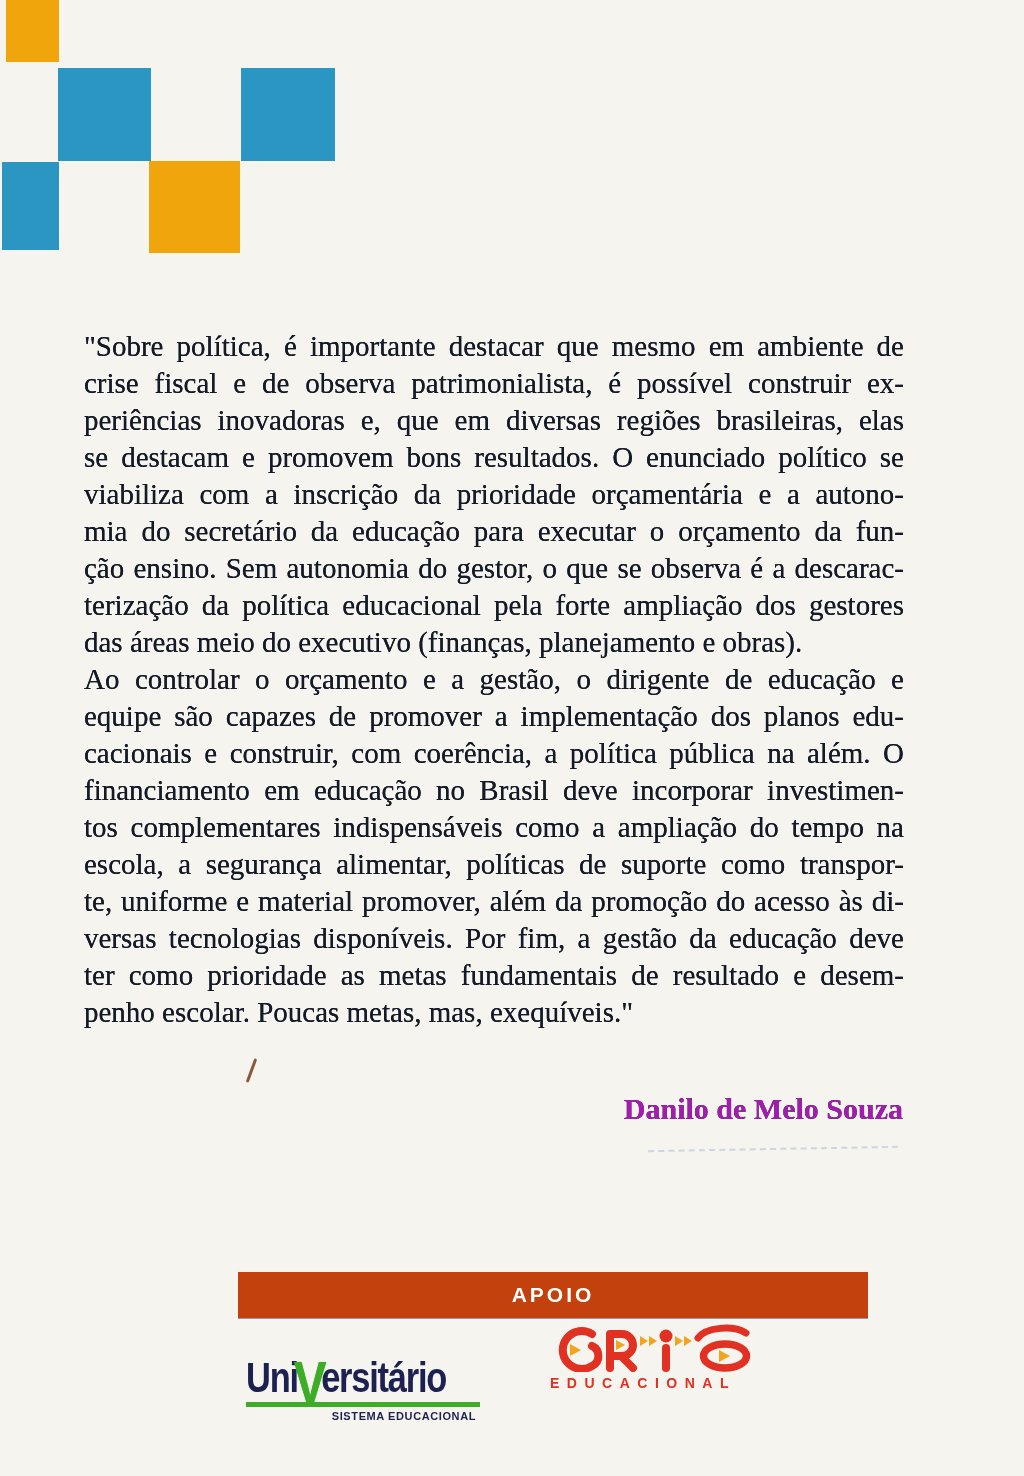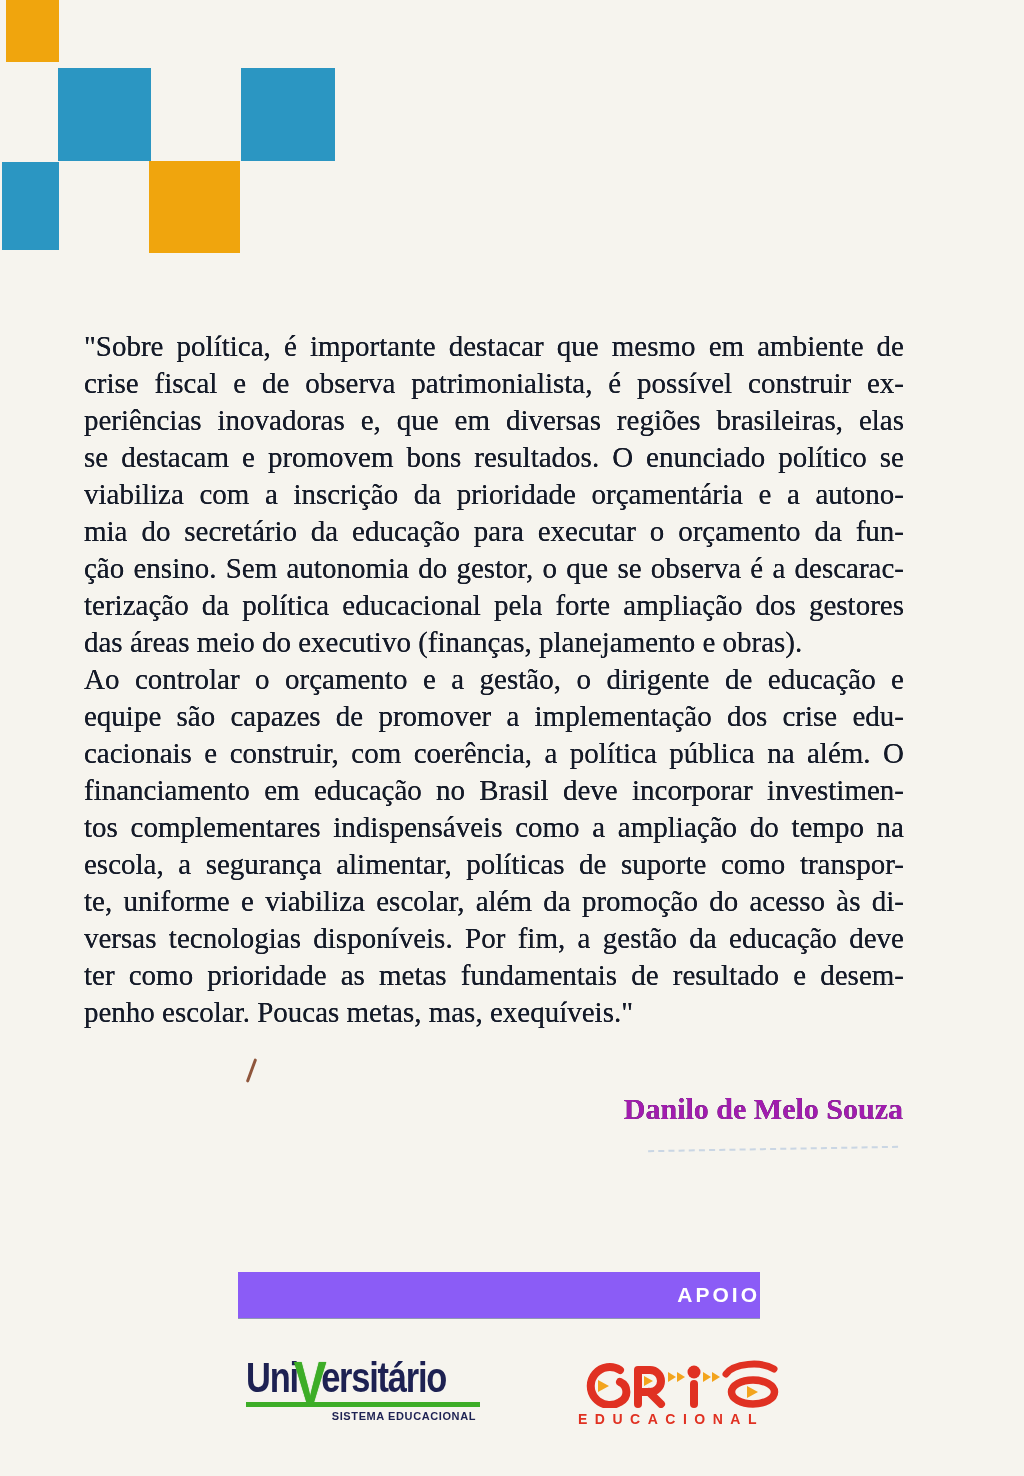"equipe são capazes de promover" div.q-line { text: crise -> planos }
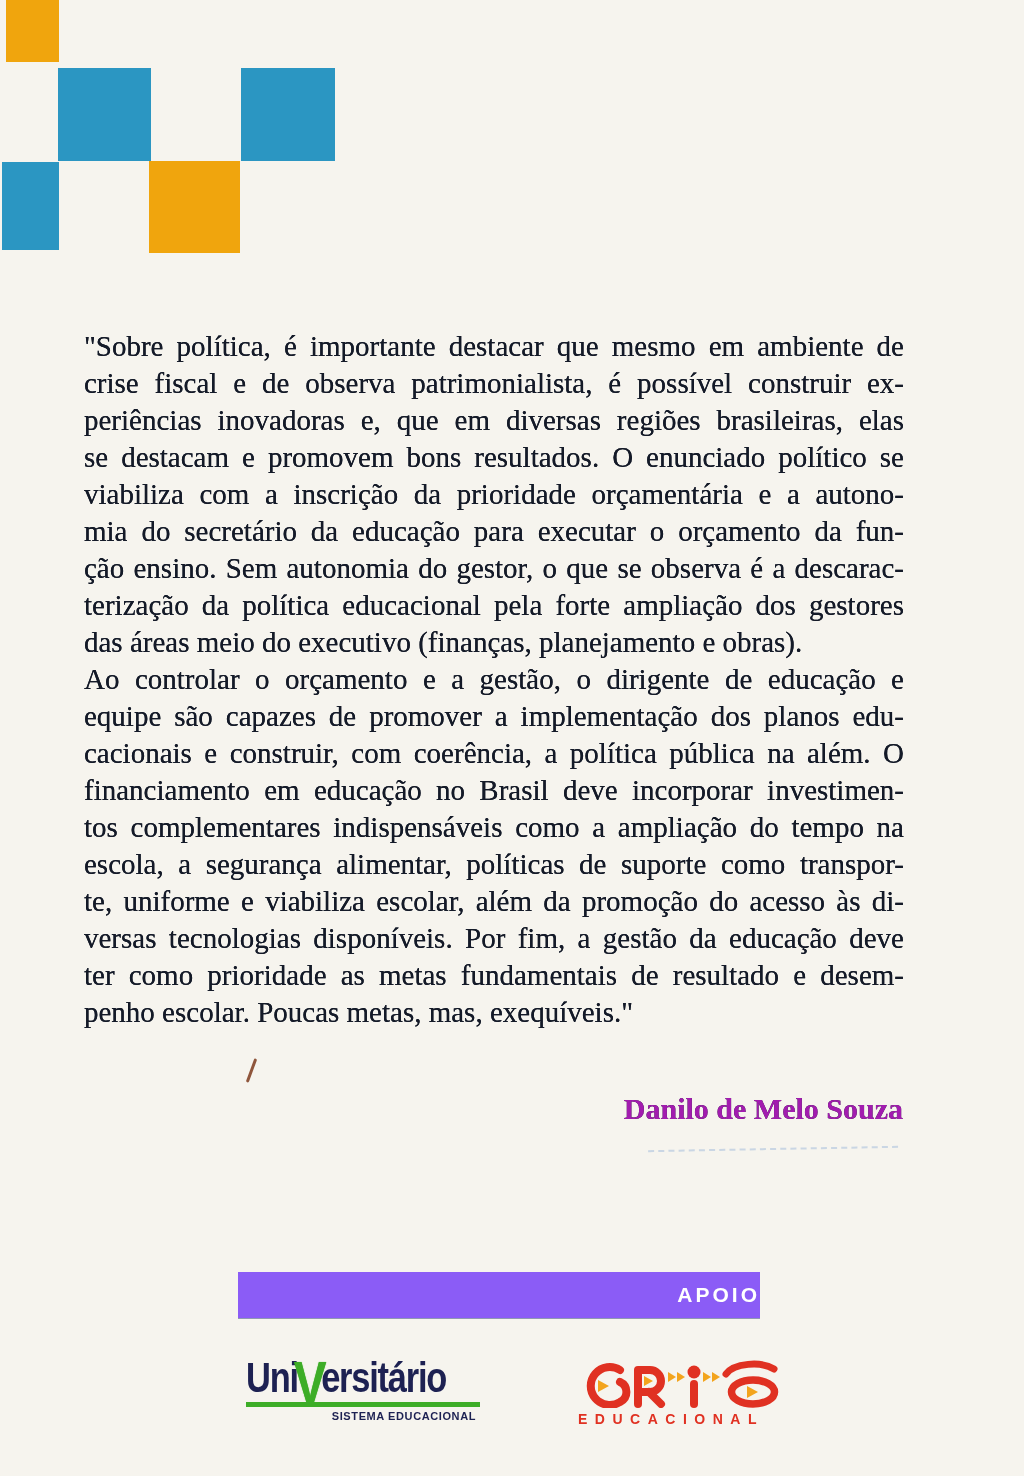"te, uniforme e viabiliza escolar," div.q-line { text: viabiliza escolar -> material promover }
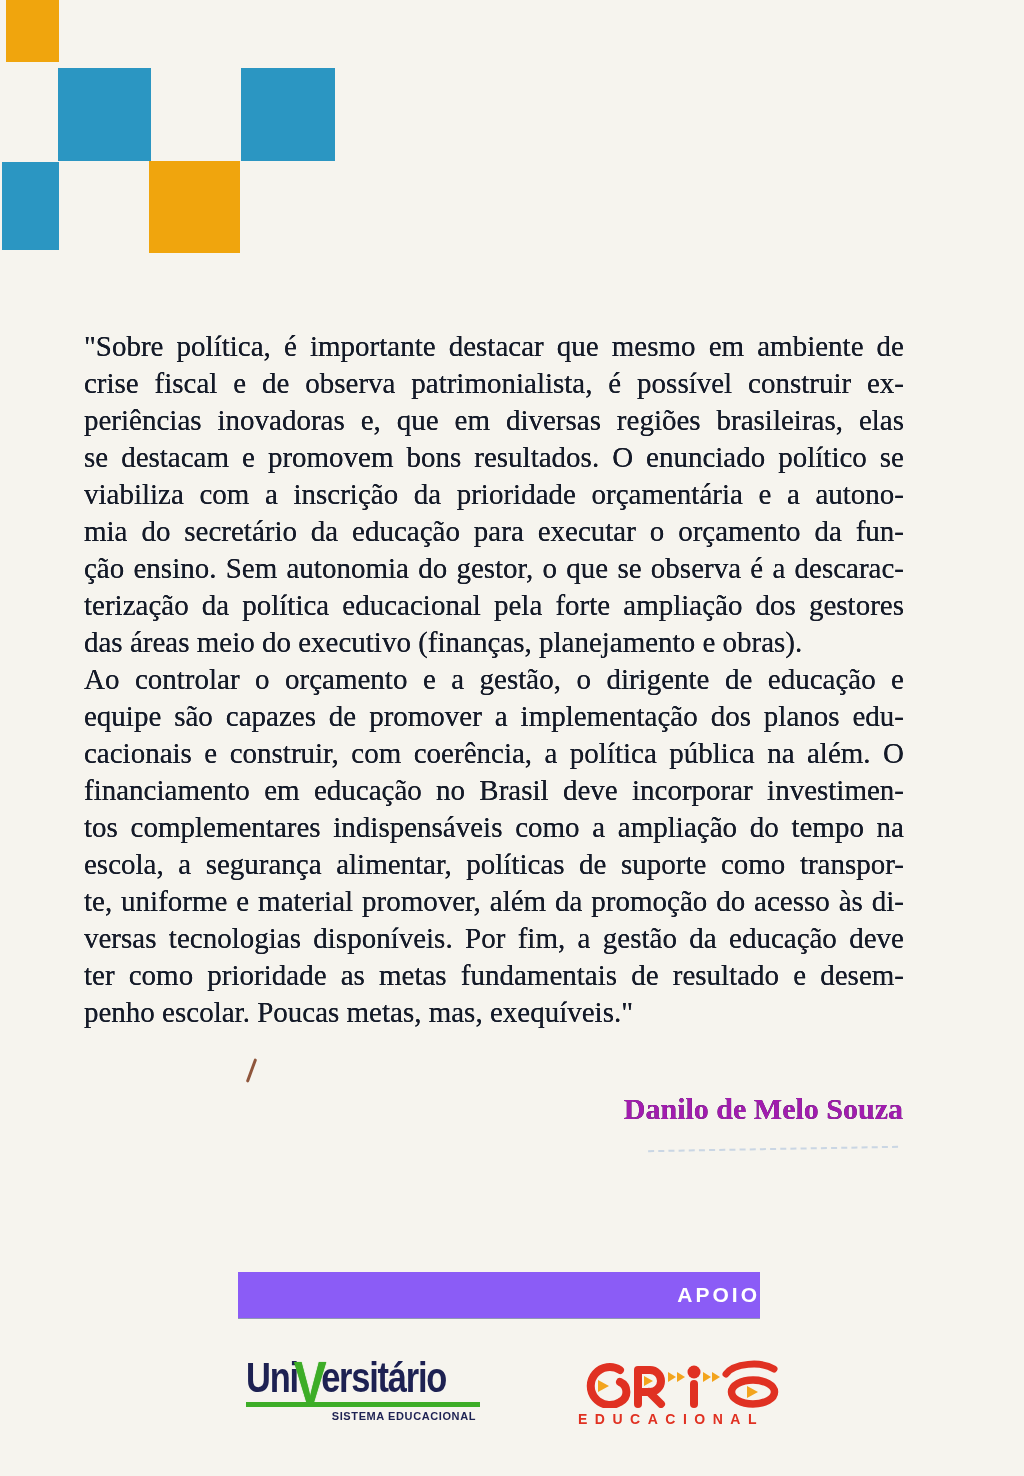"APOIO" .apoio-bar { background: #8b5cf6 -> #c2410c; justify-content: flex-end -> center; width: 522px -> 630px }
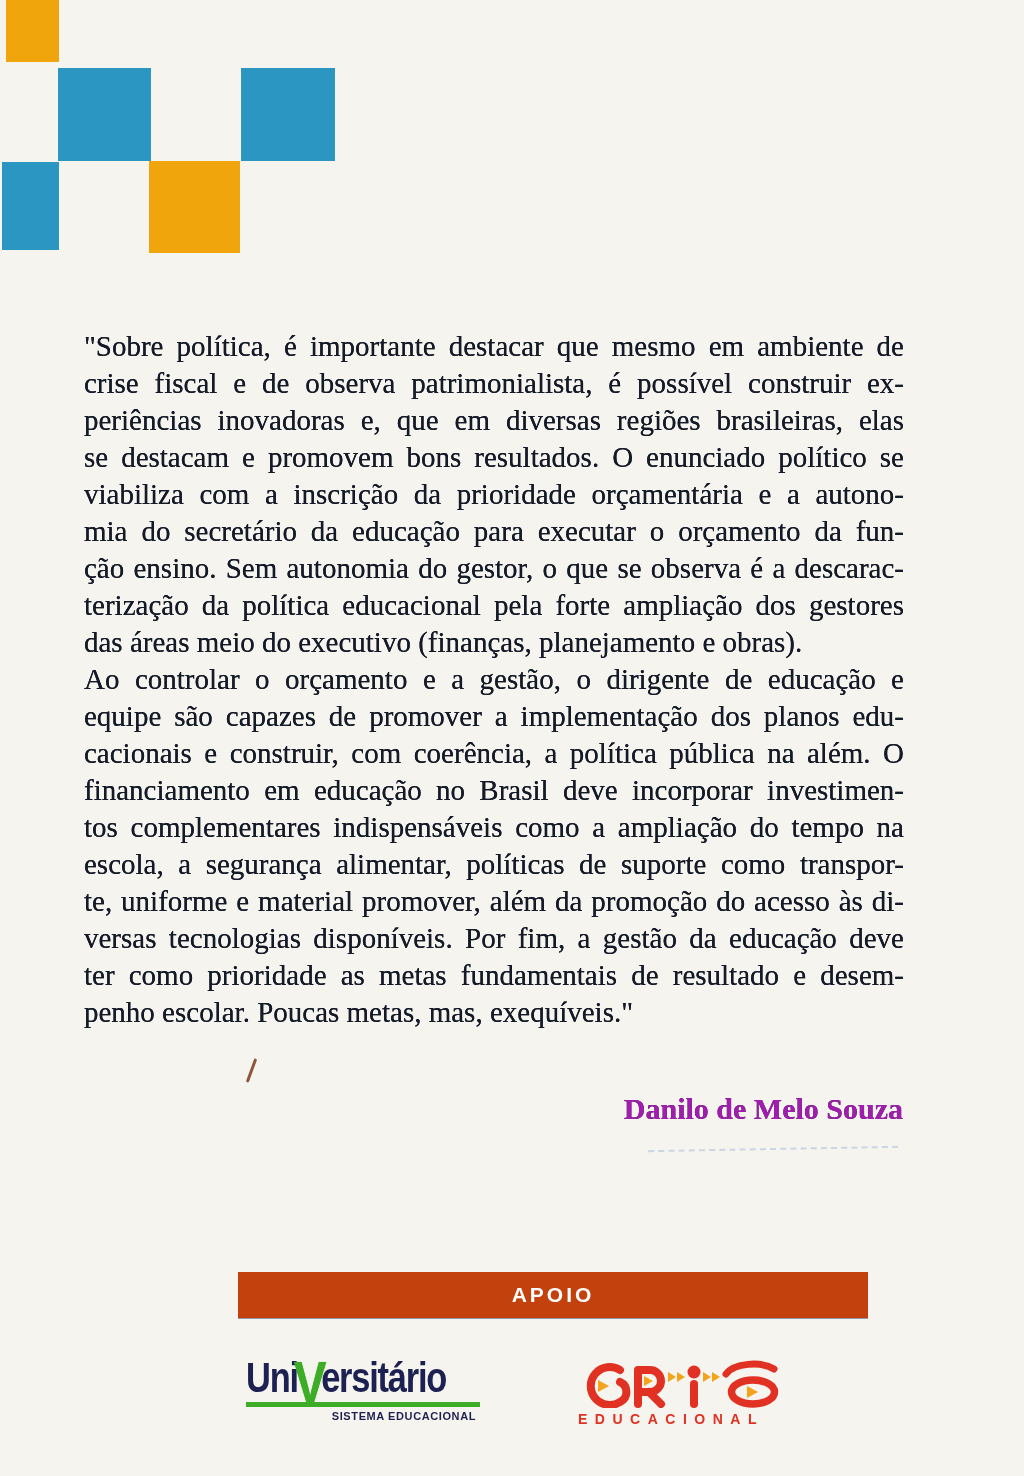"EDUCACIONAL" .logo-grio { margin-left: 28px -> none; top: 1360px -> 1324px }
